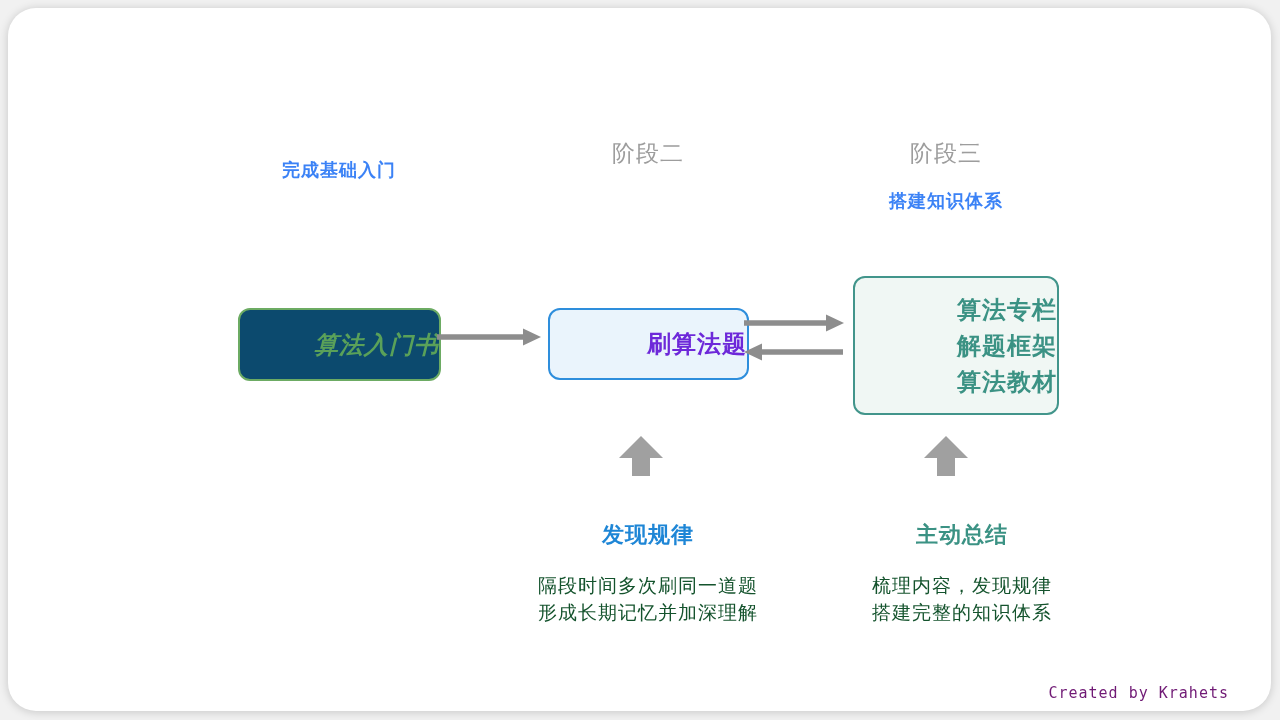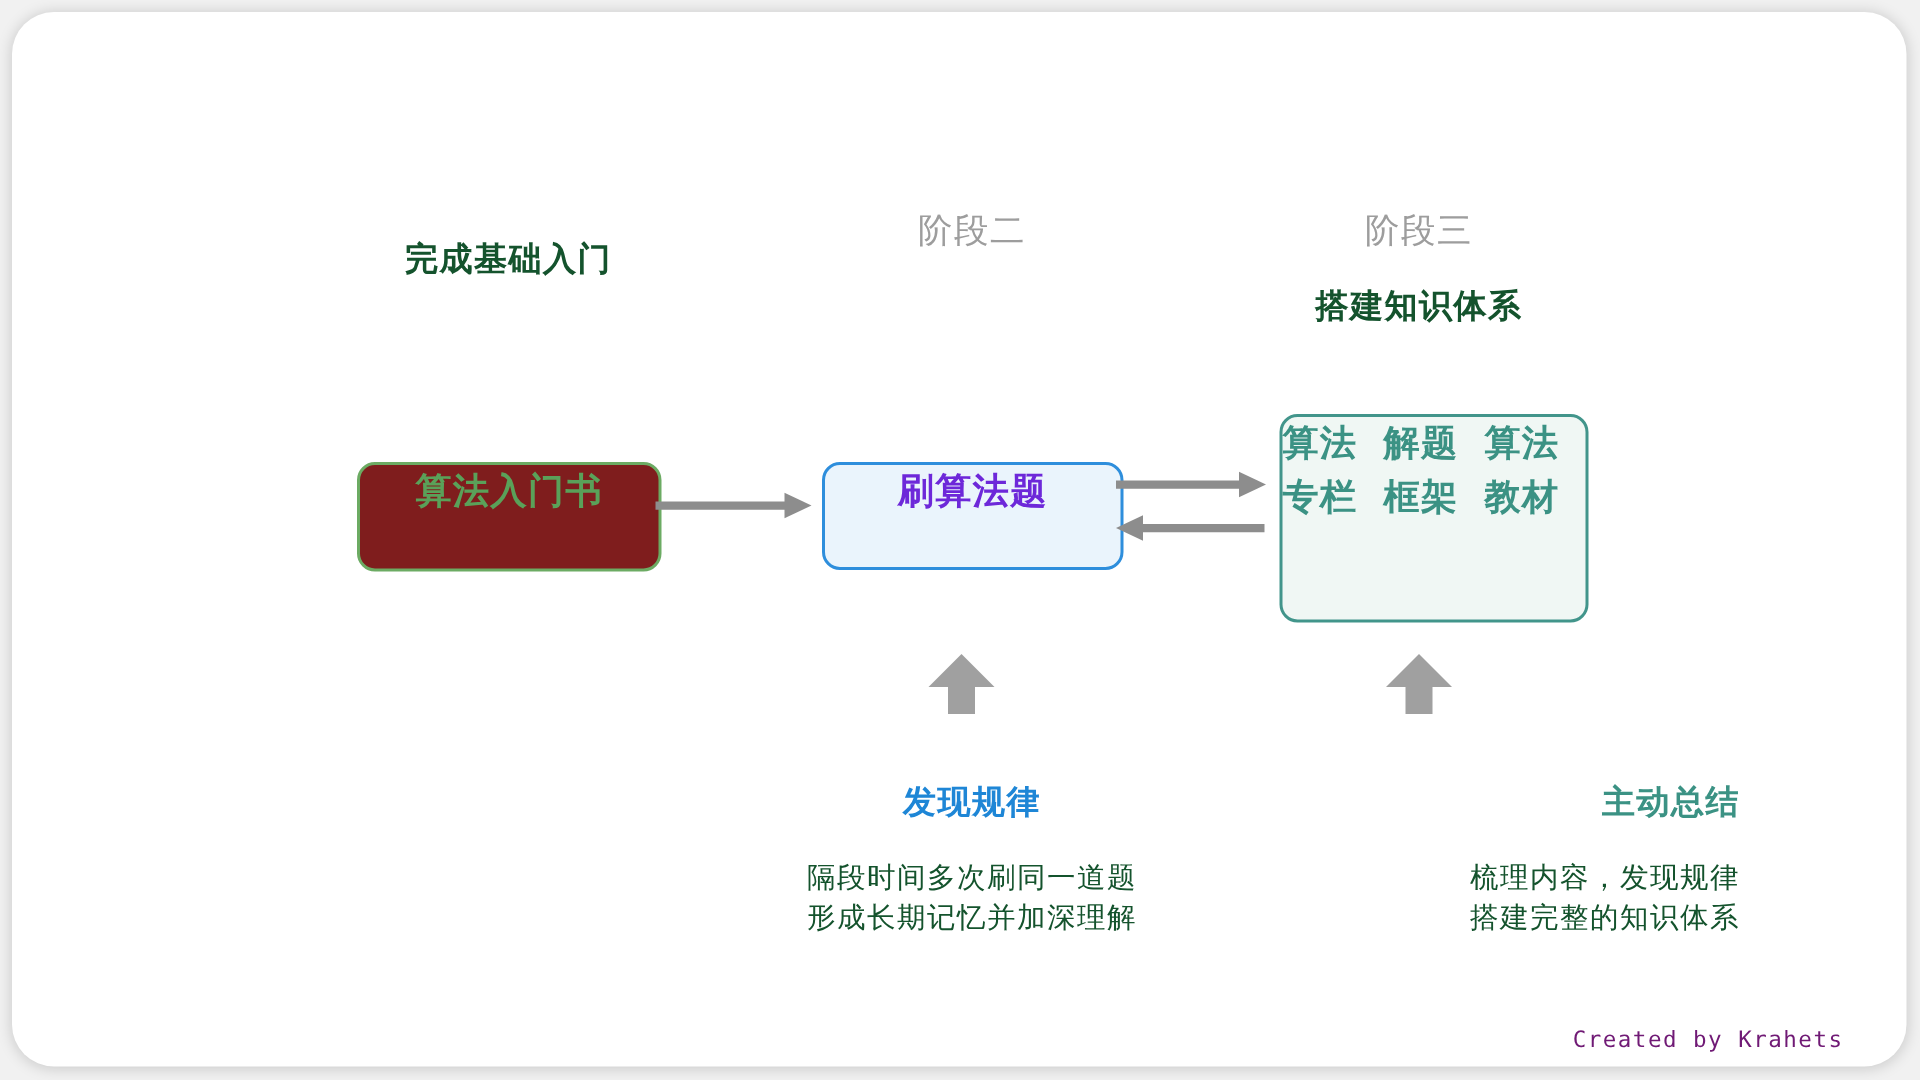"完成基础入门" .stage .stage-subtitle { color: #14532d -> #3b82f6; font-size: 22px -> 18px }
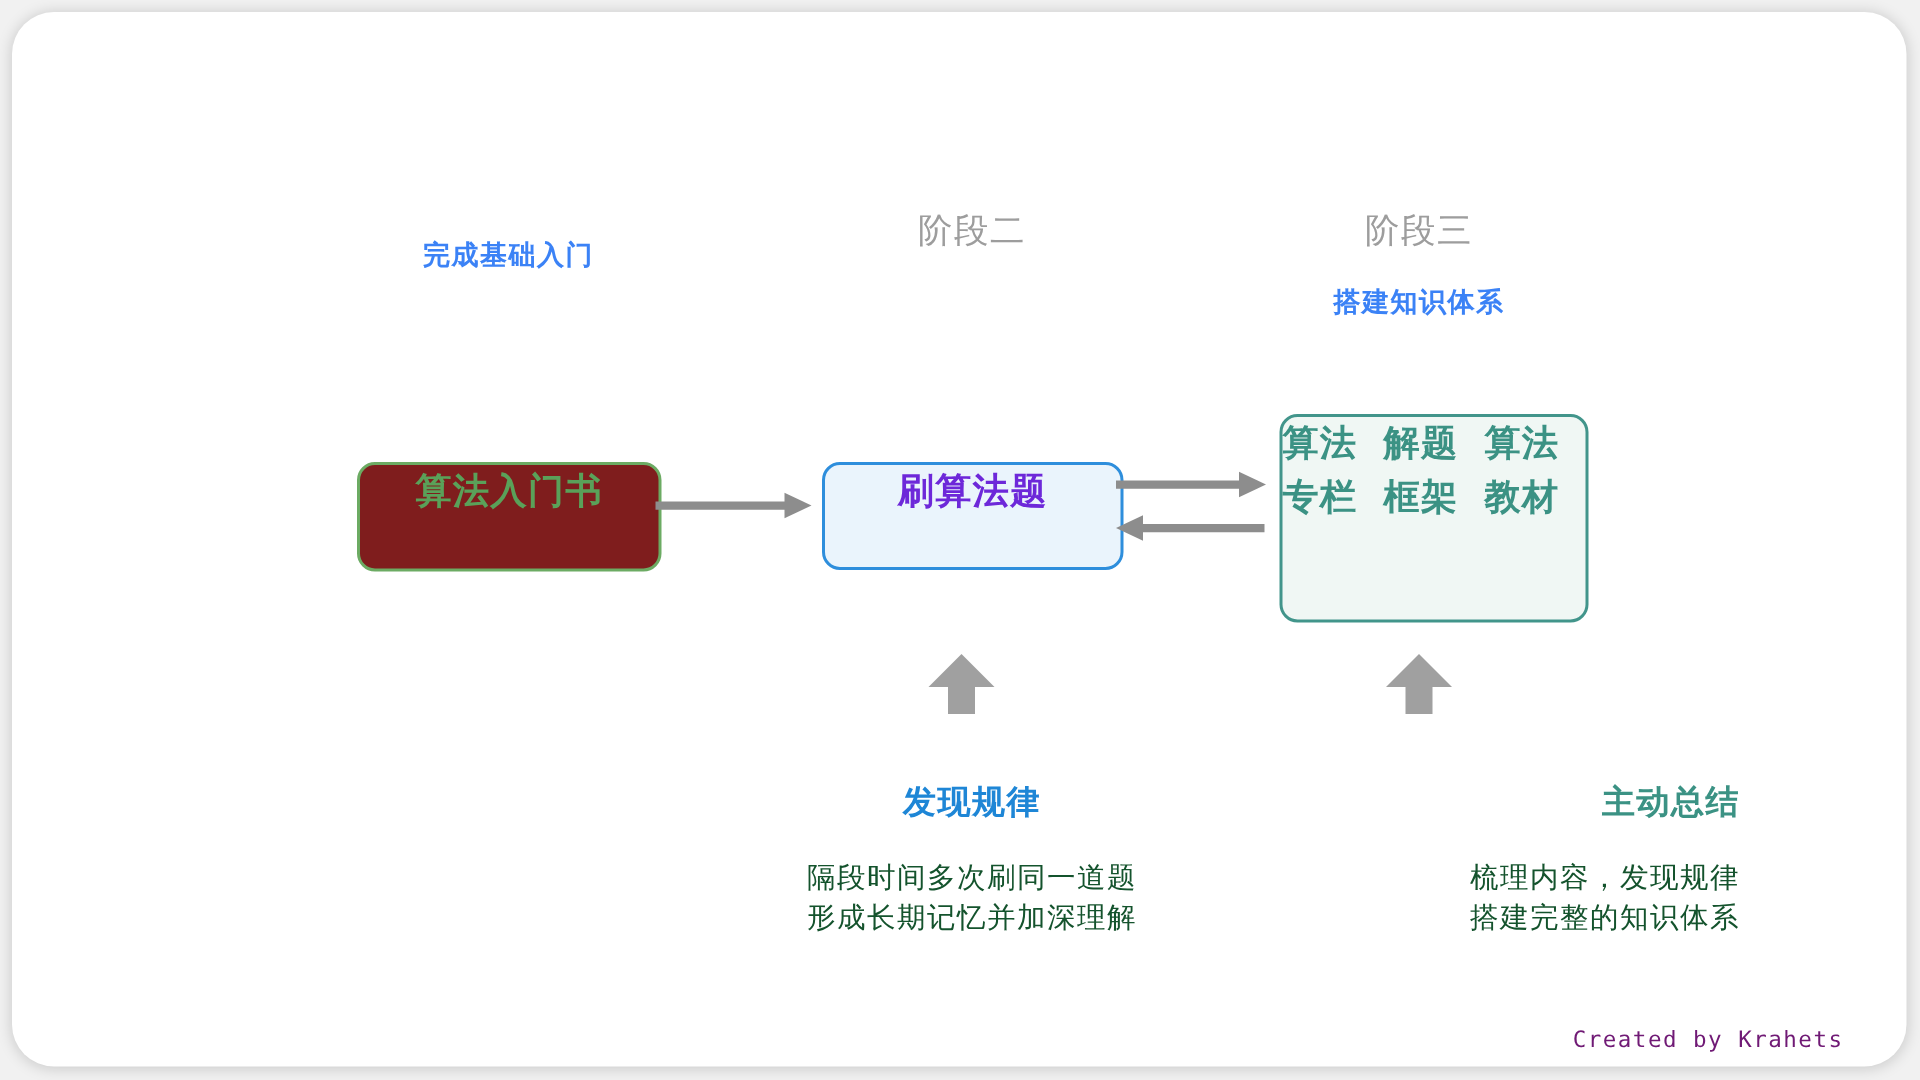"算法专栏" .node { align-items: flex-start -> flex-end; flex-direction: row -> column }
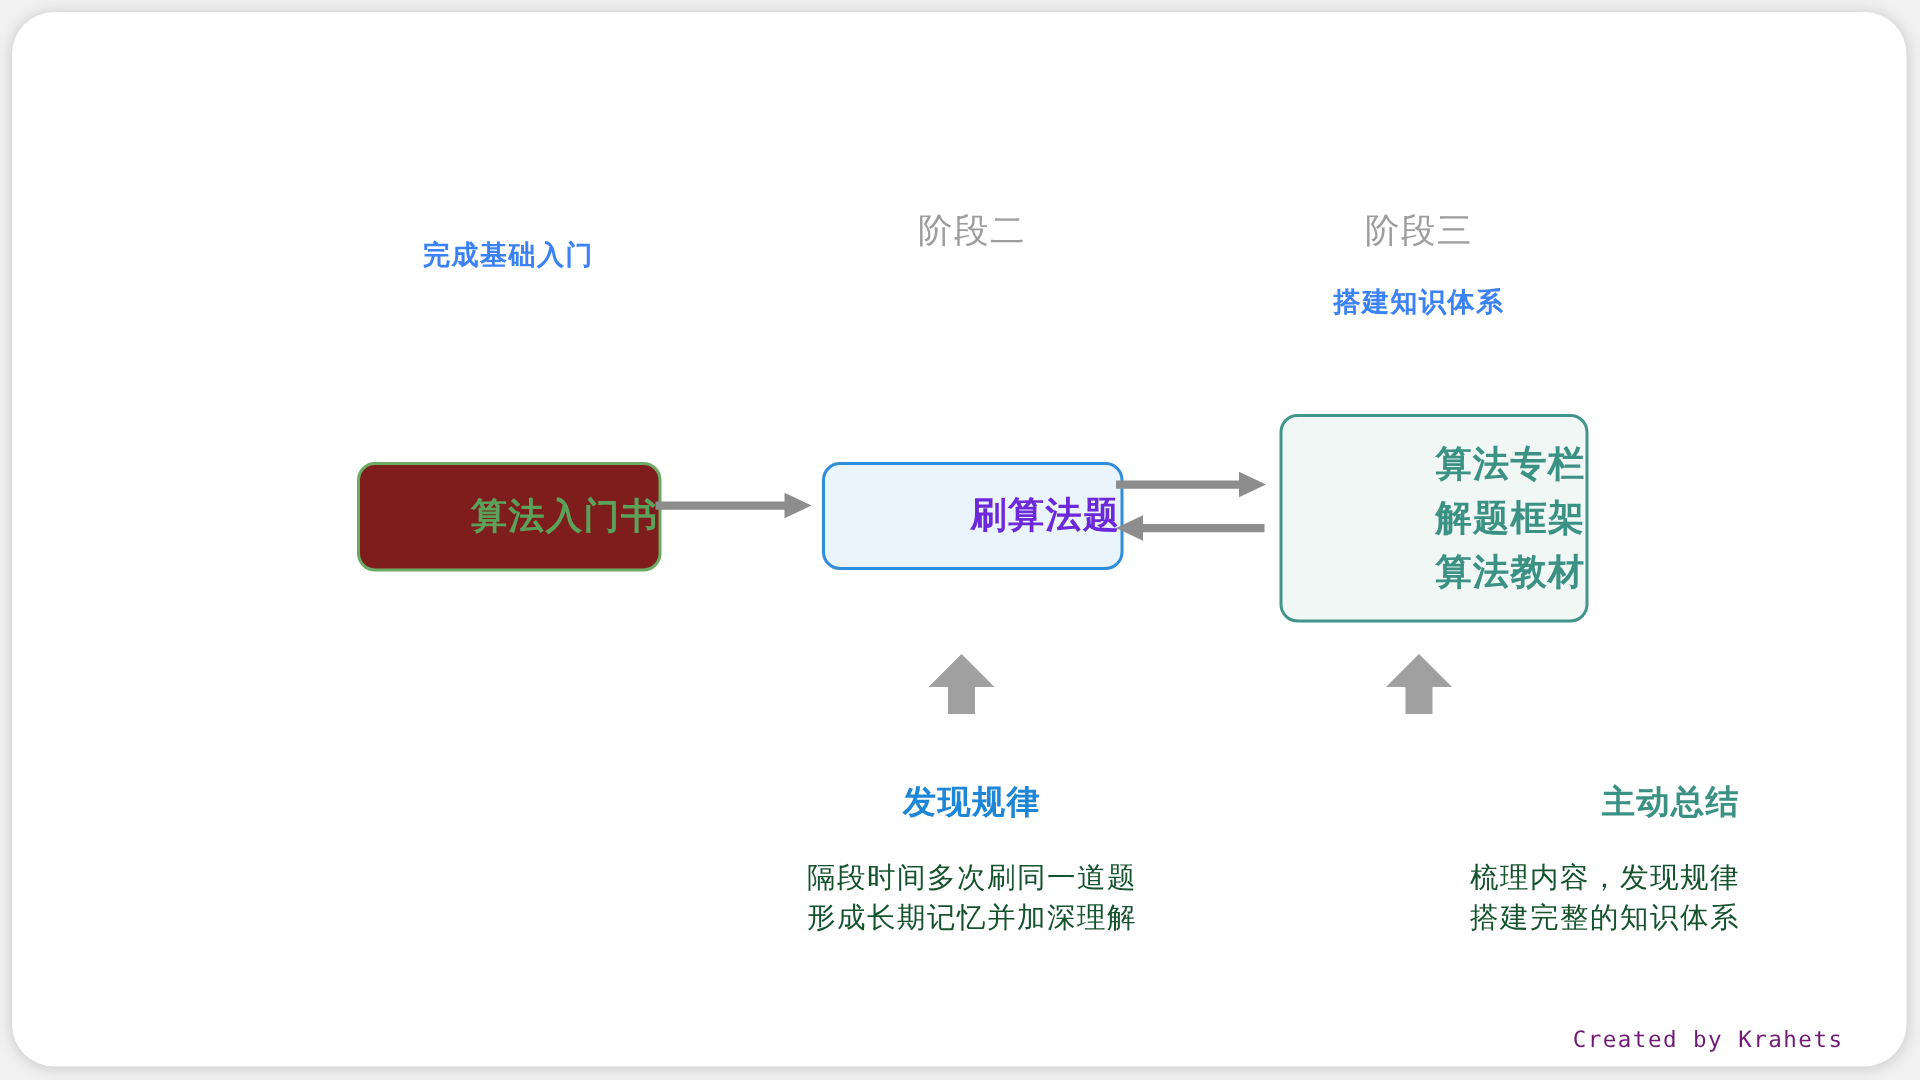"算法入门书" #node-1 { background: #7f1d1d -> #0c4a6e; font-style: none -> italic }
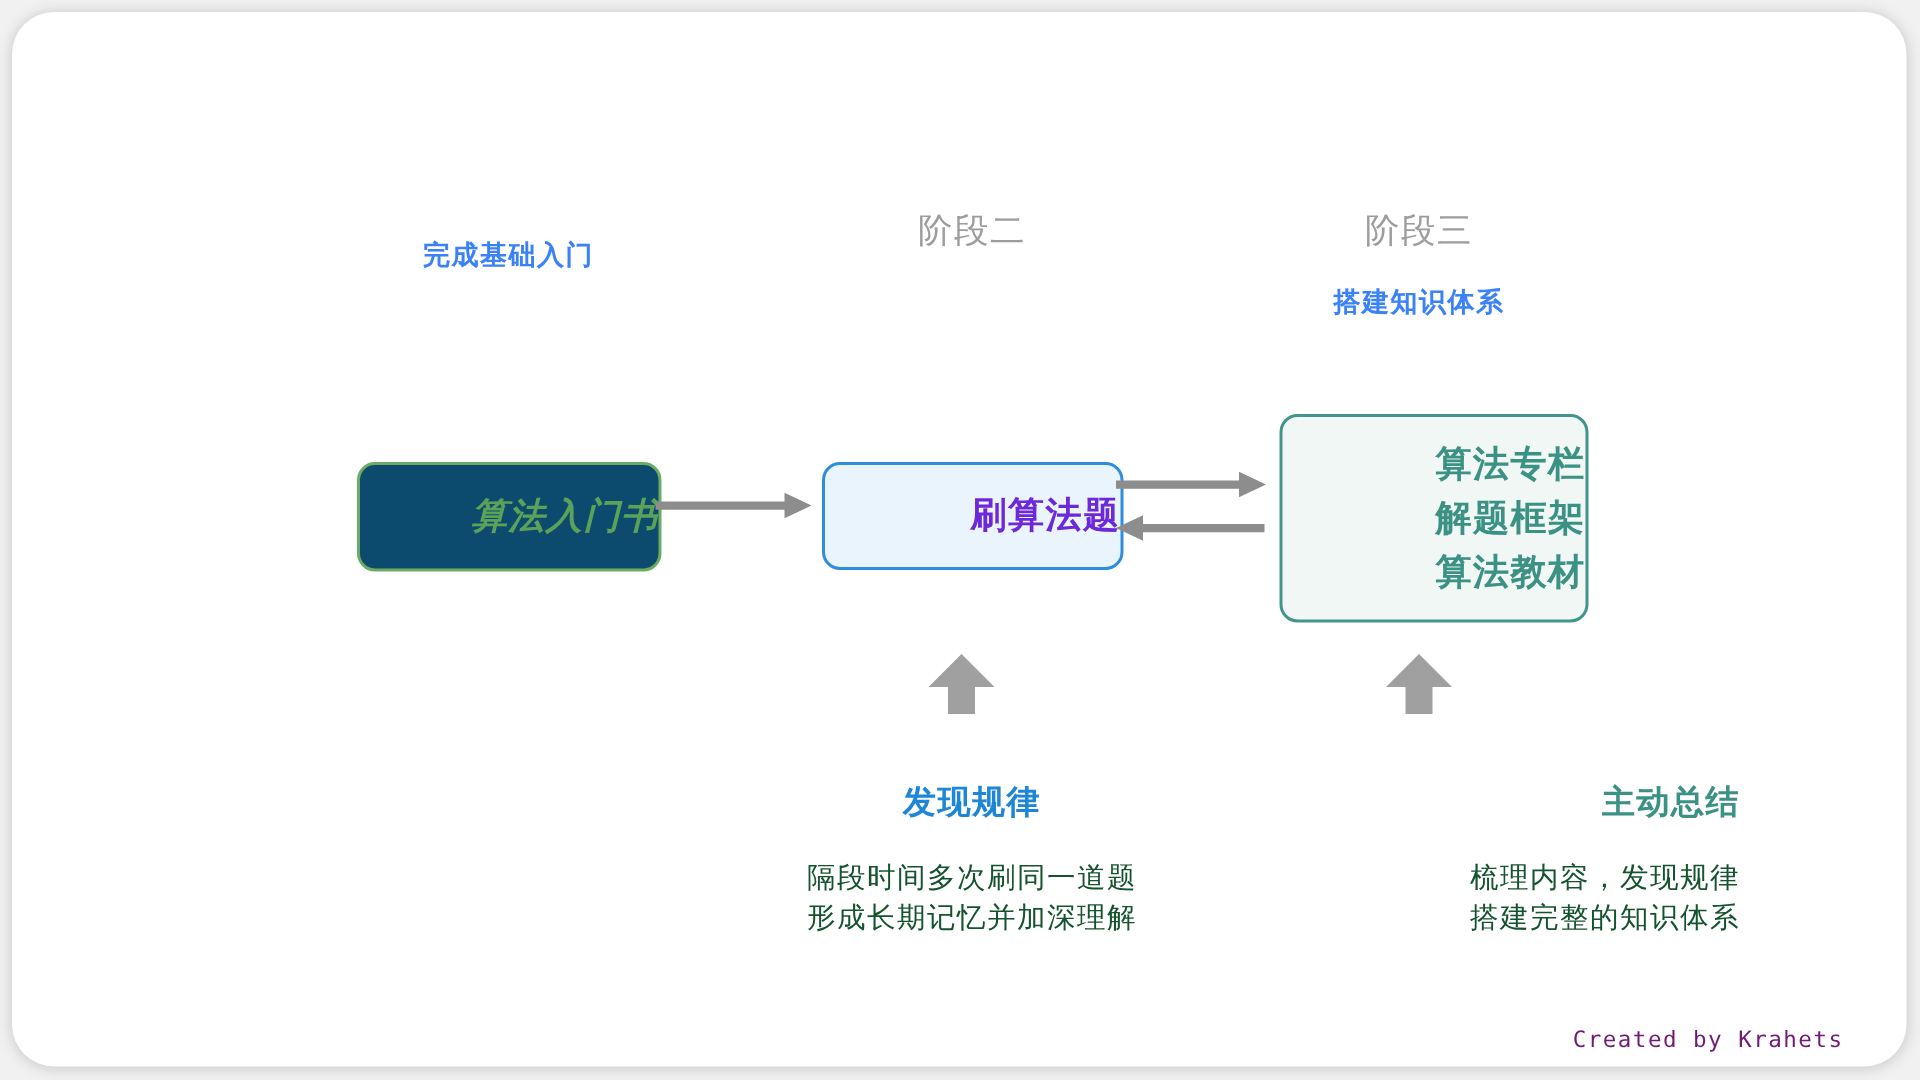"主动总结" #annotation-summary { left: 832px -> 794px; text-align: right -> none }
